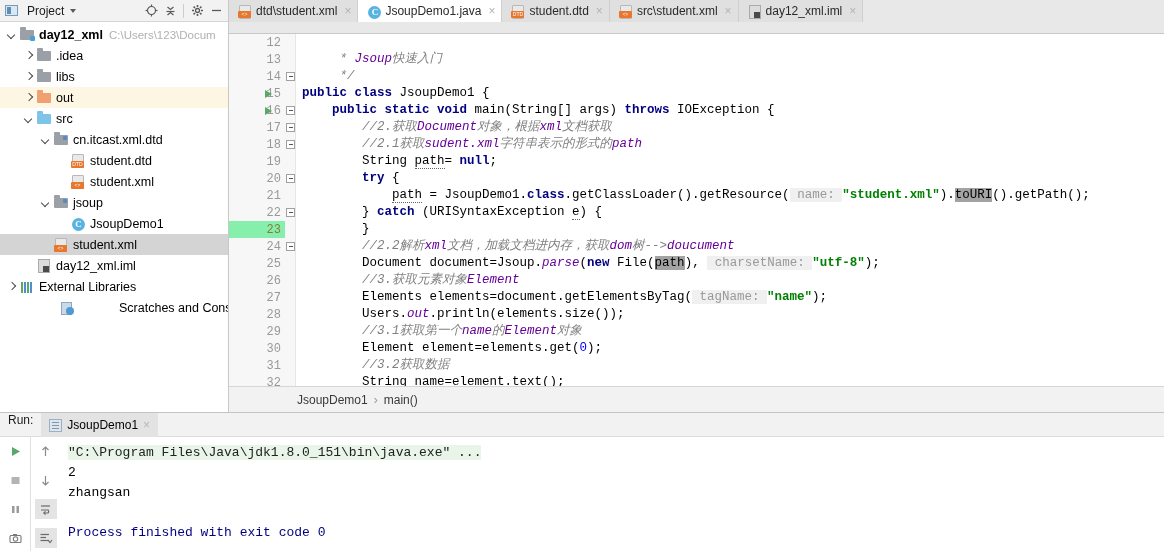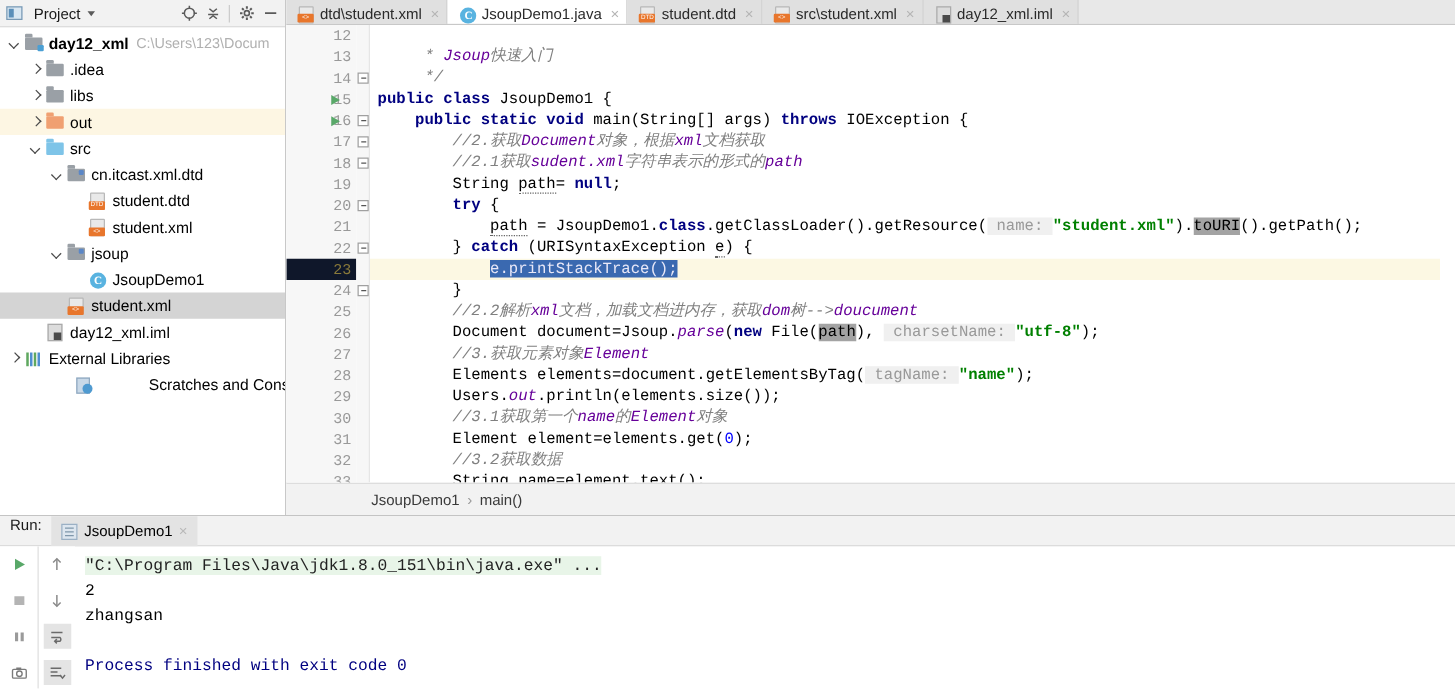"dtd\student.xml" .tabbar { height: 20px -> 34px }
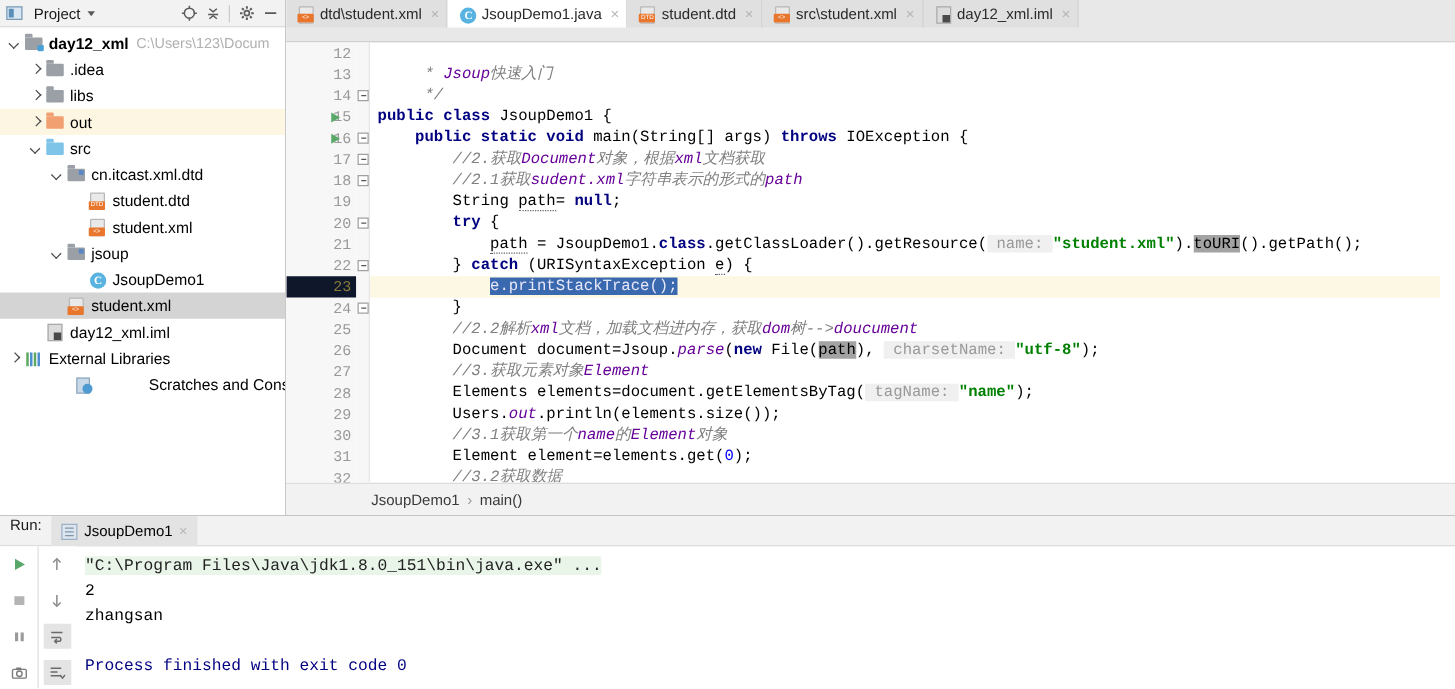"23" .gut-row.cur { background: #0f172a -> #86efac }
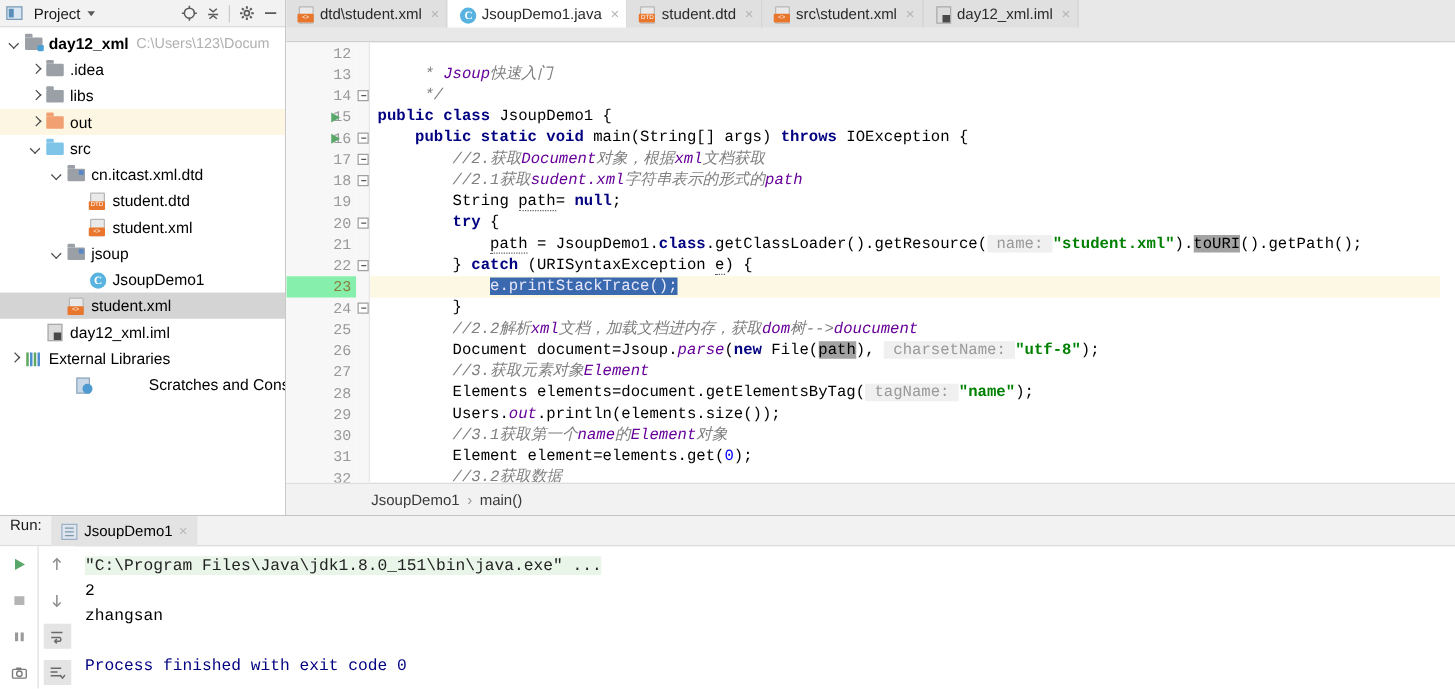"e.printStackTrace();" div.cl { html: <div><span> </span><span>e.printStackTrace();</span></div> -> none }
